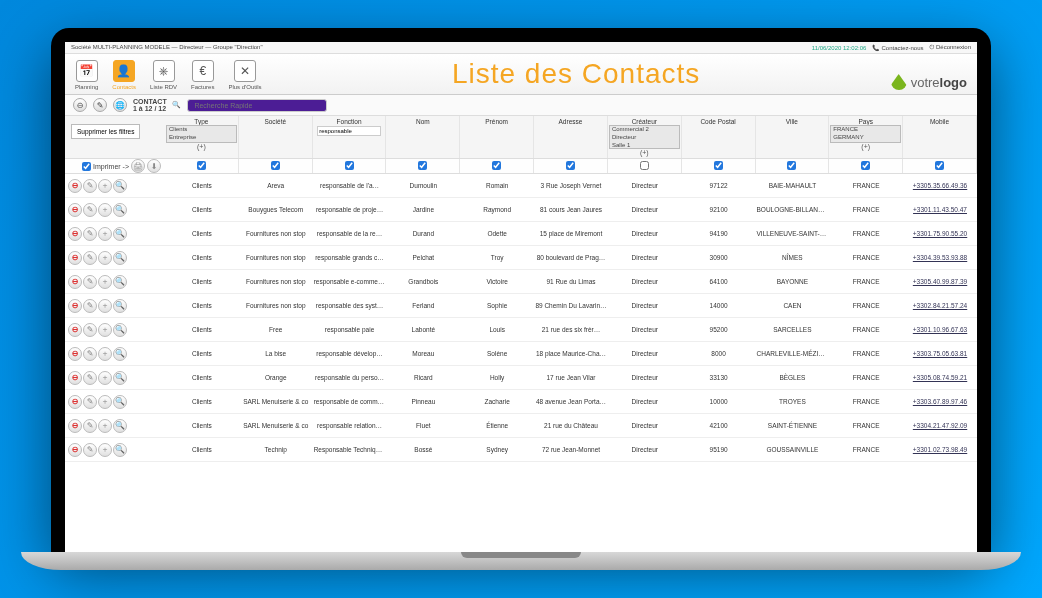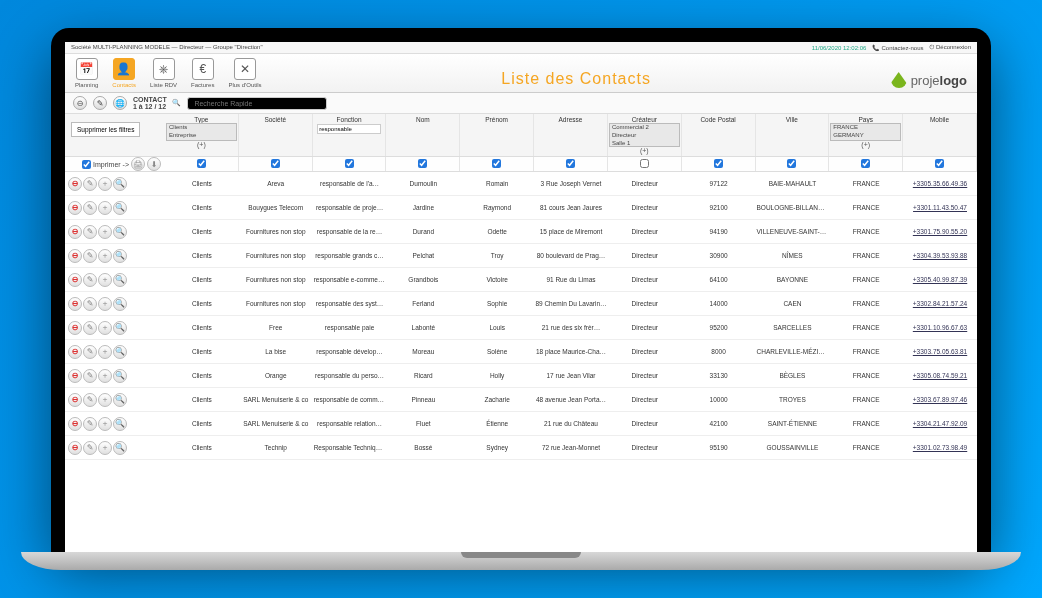"Liste des Contacts" .title { font-size: 16px -> 28px }
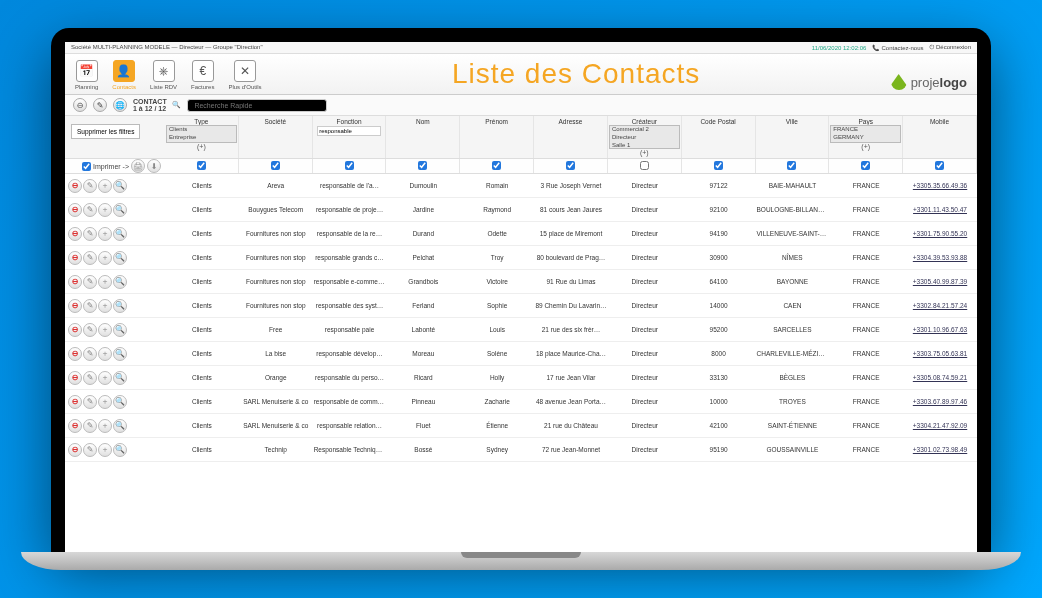"proje" span.t1 { text: proje -> votre }
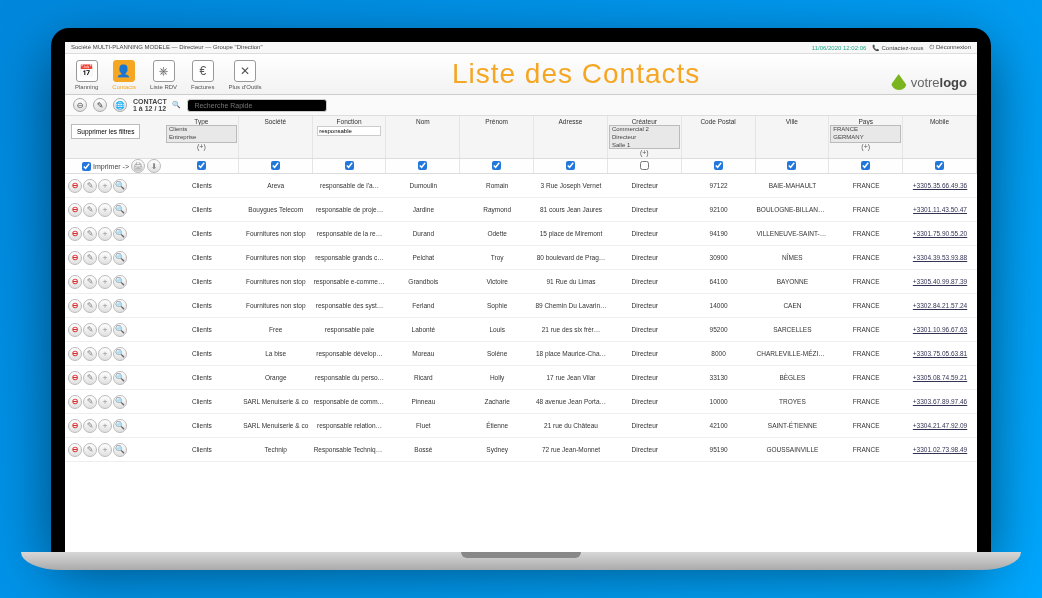"Recherche Rapide" .search { background: #000000 -> #4c1d95 }
